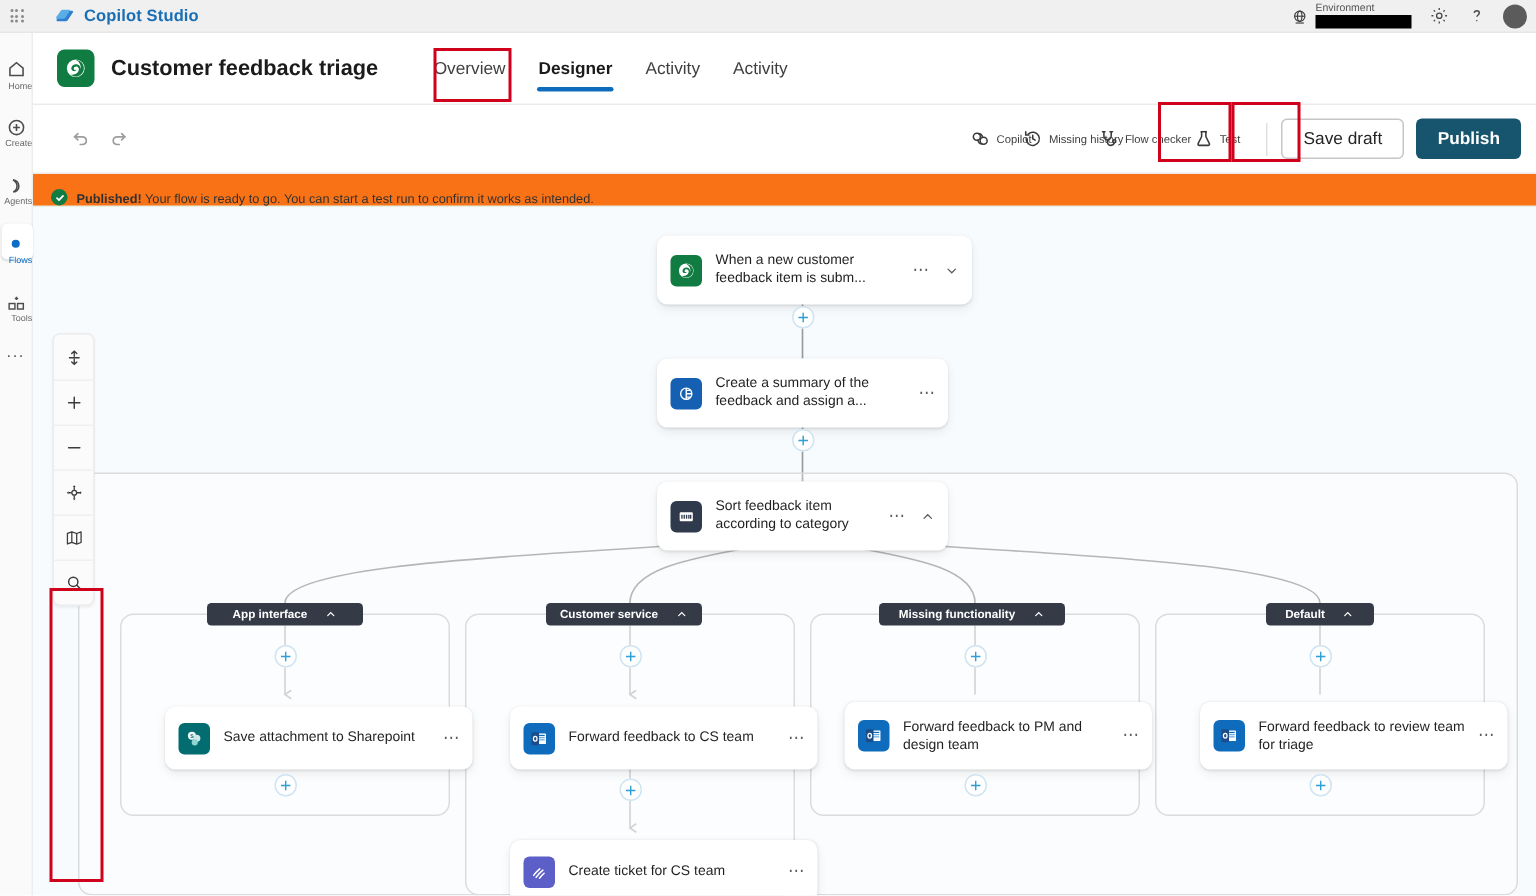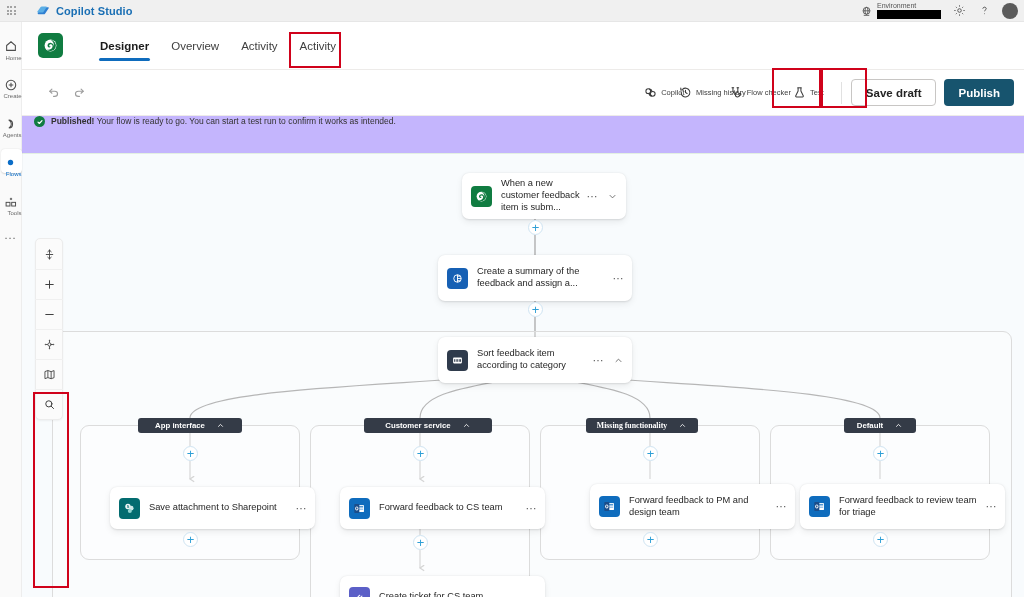"Customer feedback triage" span.flow-title { html: none -> <span>Customer feedback triage</span> }
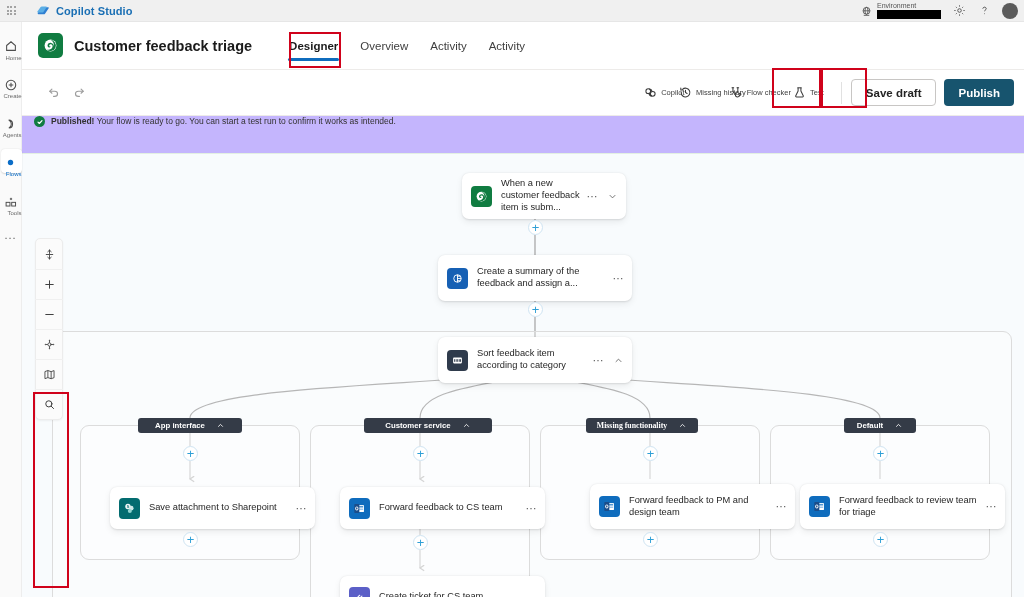"Designer" div.tab { order: before "Overview" -> after "Overview" }
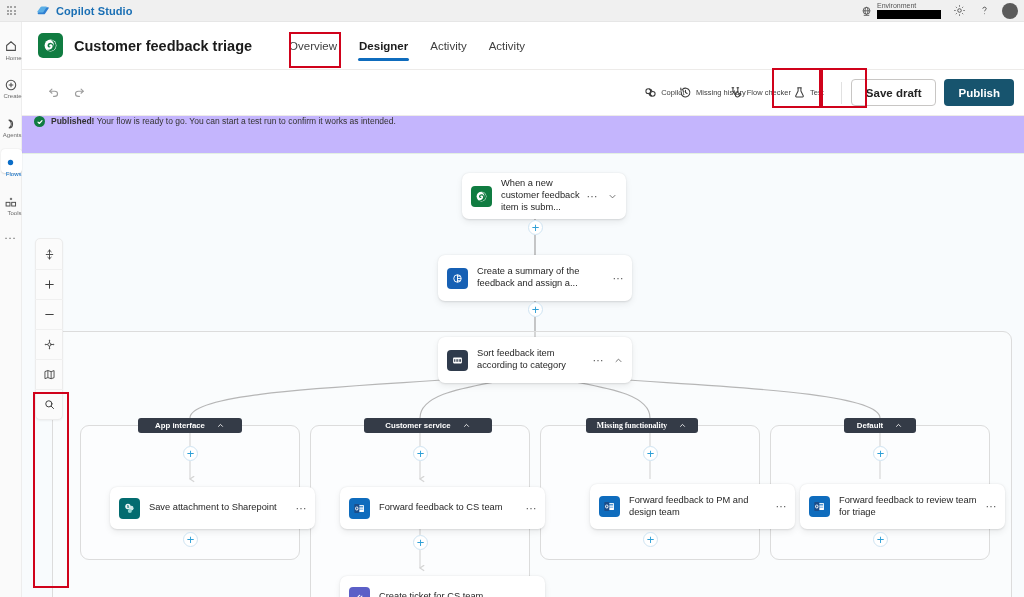"Save draft" .btn-save { font-weight: 700 -> 400 }
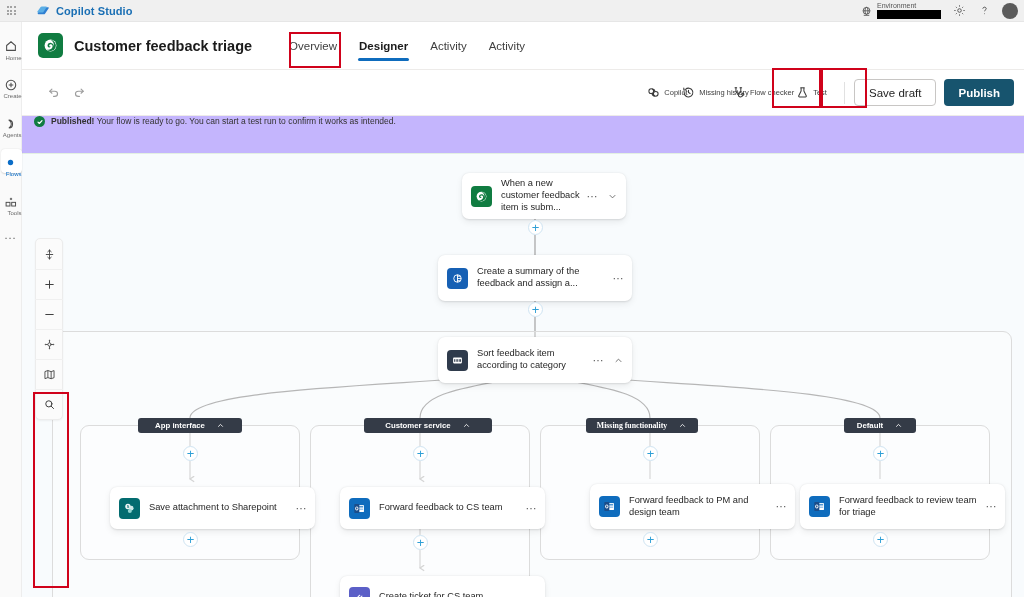"Published! Your flow is ready" .banner { align-items: flex-start -> flex-end; background: #c4b5fd -> #f97316; height: 38px -> 22px }
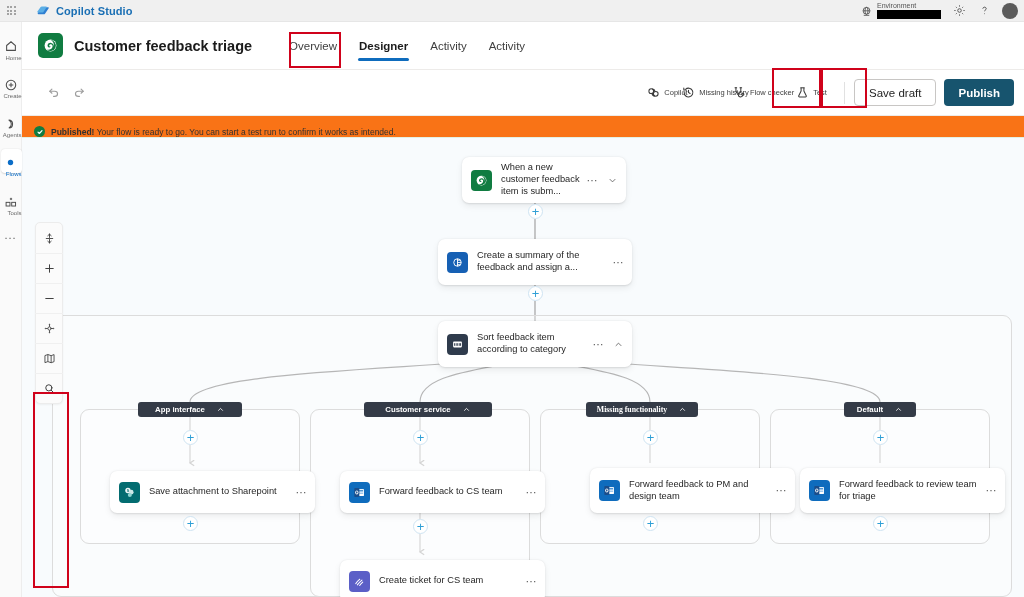"When a new customer feedback" div.node { margin-left: 24px -> none; width: 164px -> 210px }
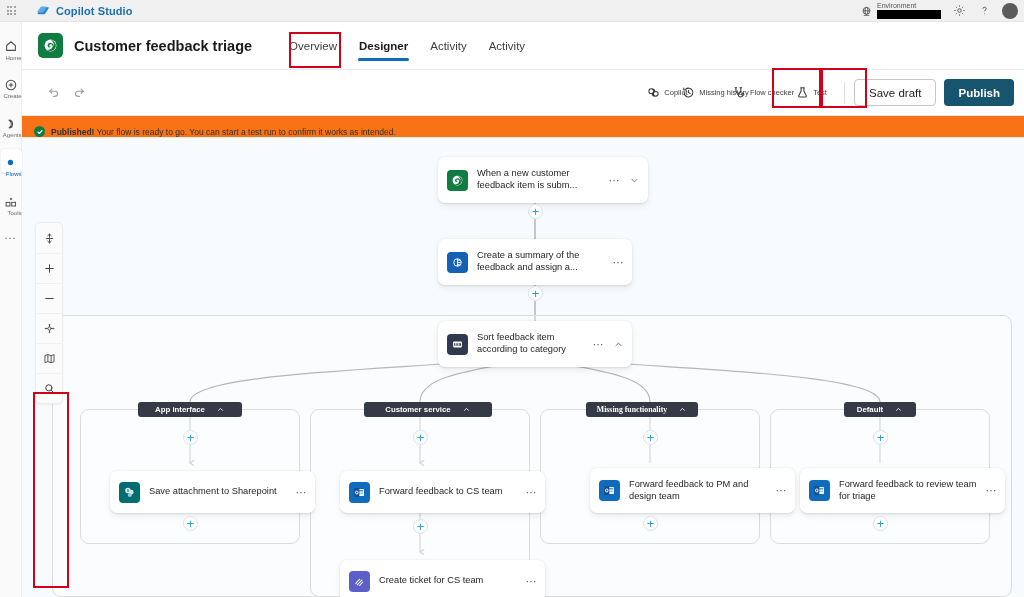"Customer service" div.pill { width: 128px -> 104px }
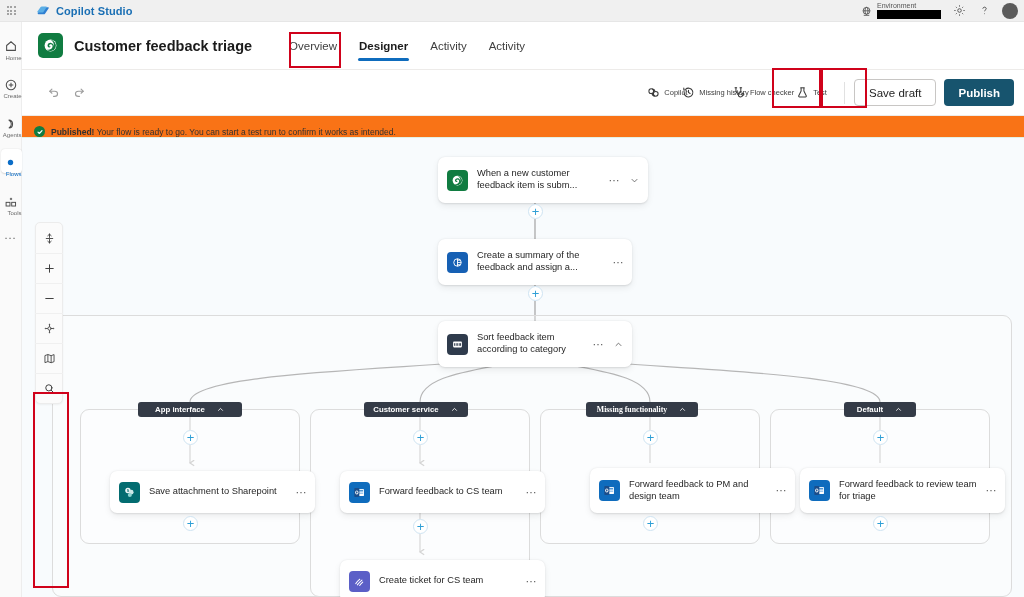"Missing functionality" div.pill { font-family: Liberation Serif, serif -> none; width: 112px -> 124px }
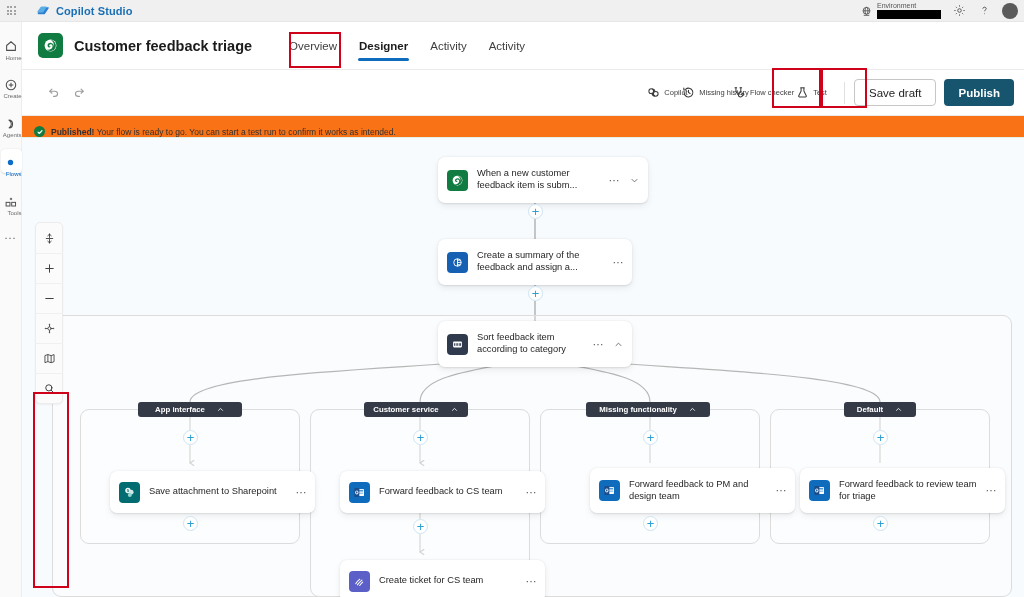"Forward feedback to PM and" div.node { left: 568px -> 541px }
